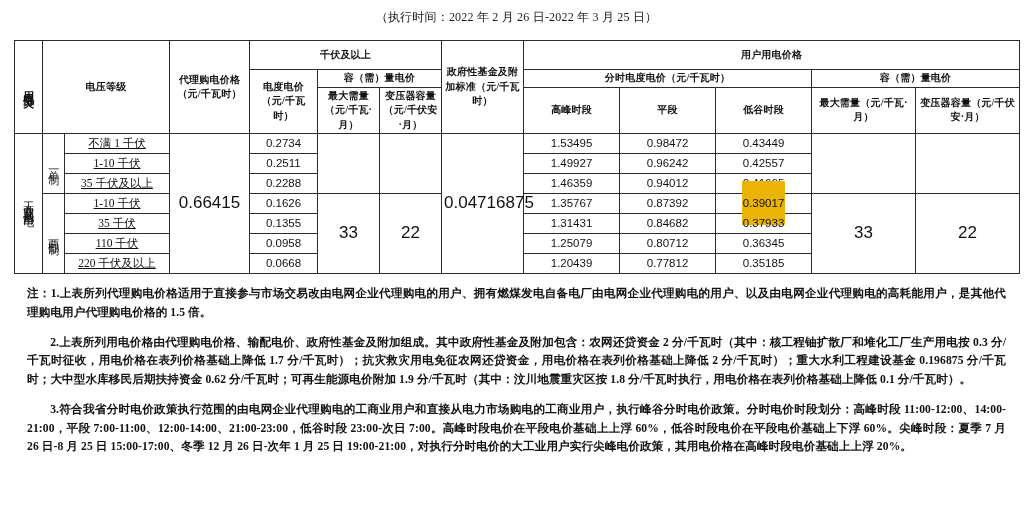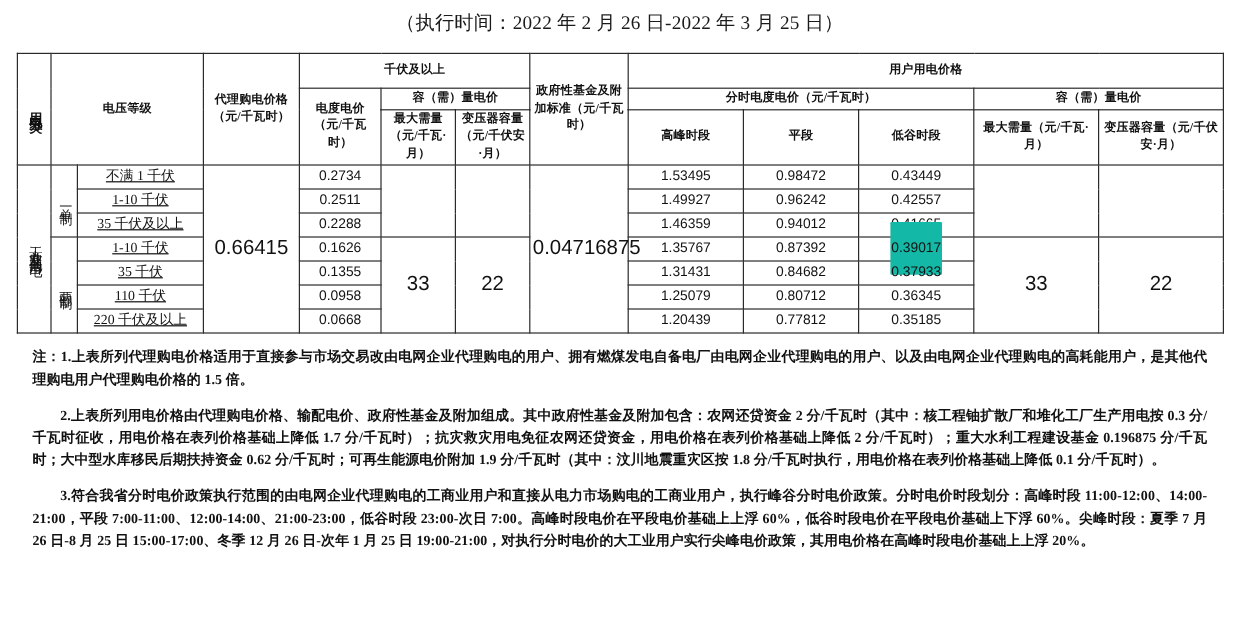"（执行时间：2022 年 2 月 26" .subtitle { font-size: 16px -> 12px }
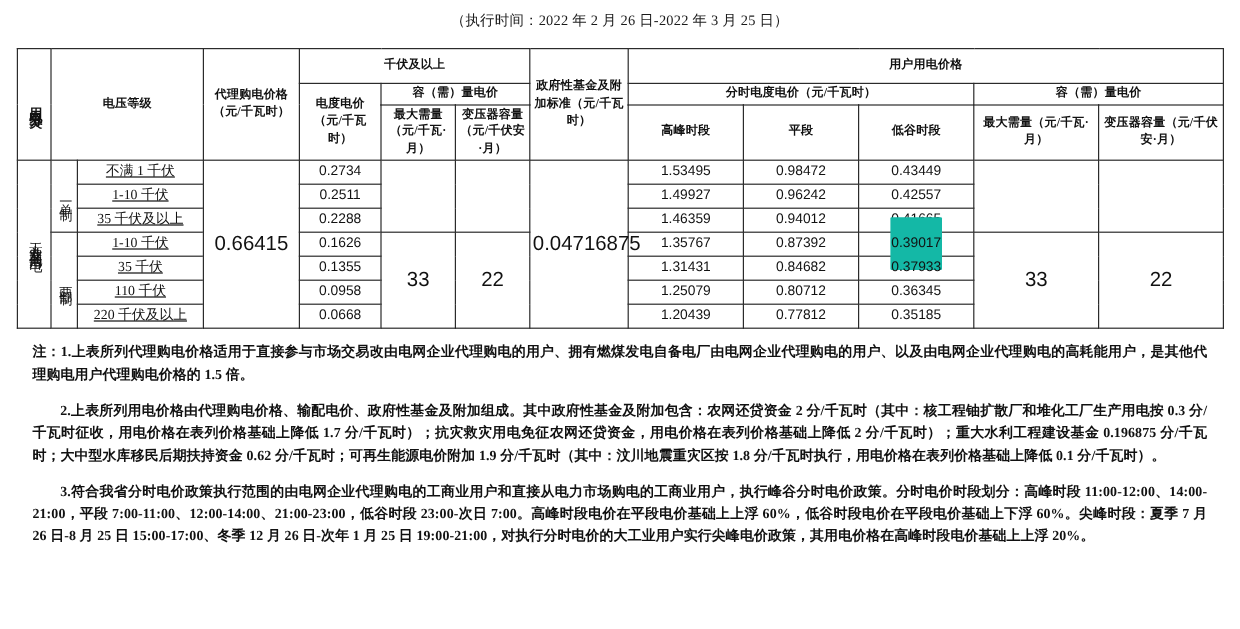"0.39017" .sel { background: #14b8a6 -> #eab308 }
